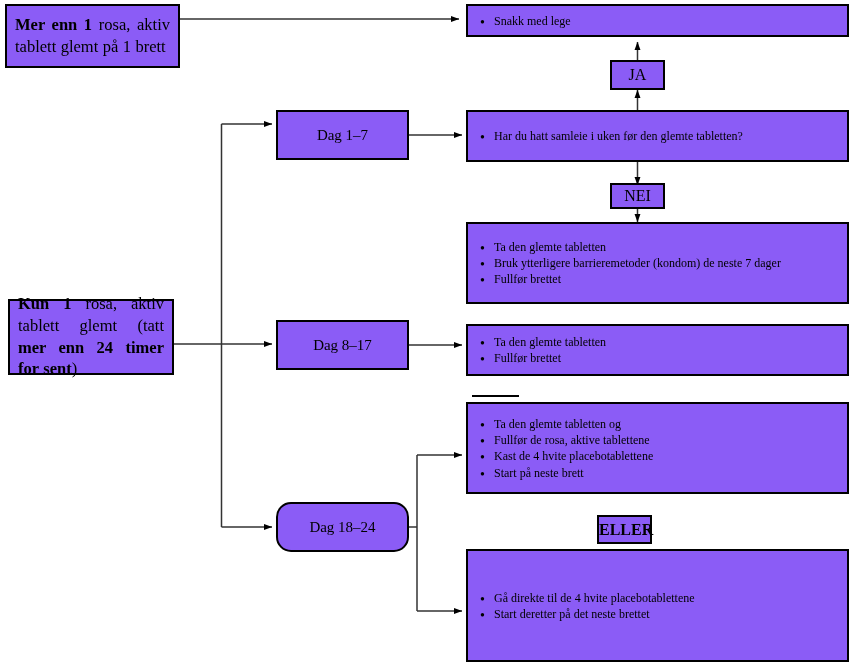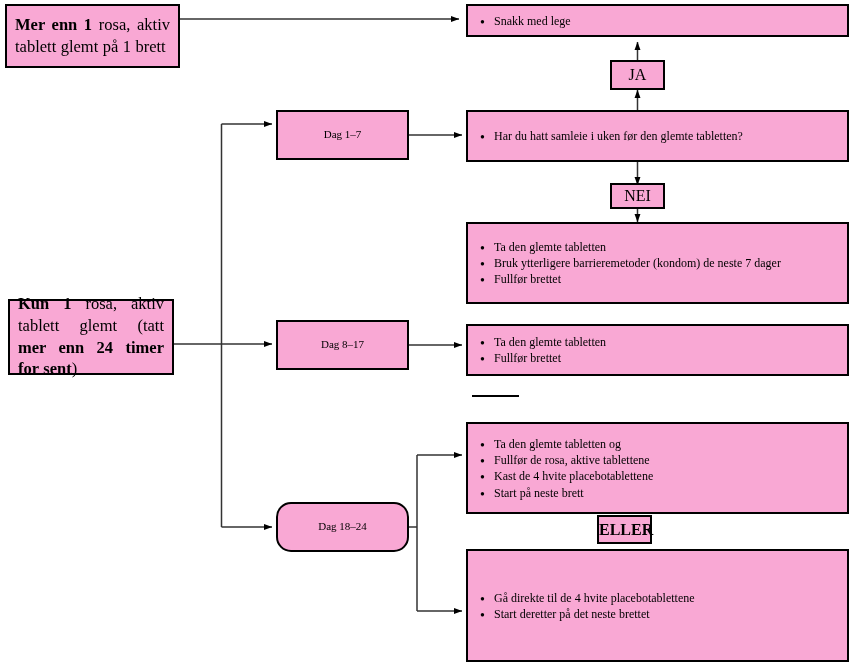"Mer enn 1 rosa, aktiv" .node { background: #f9a8d4 -> #8b5cf6 }
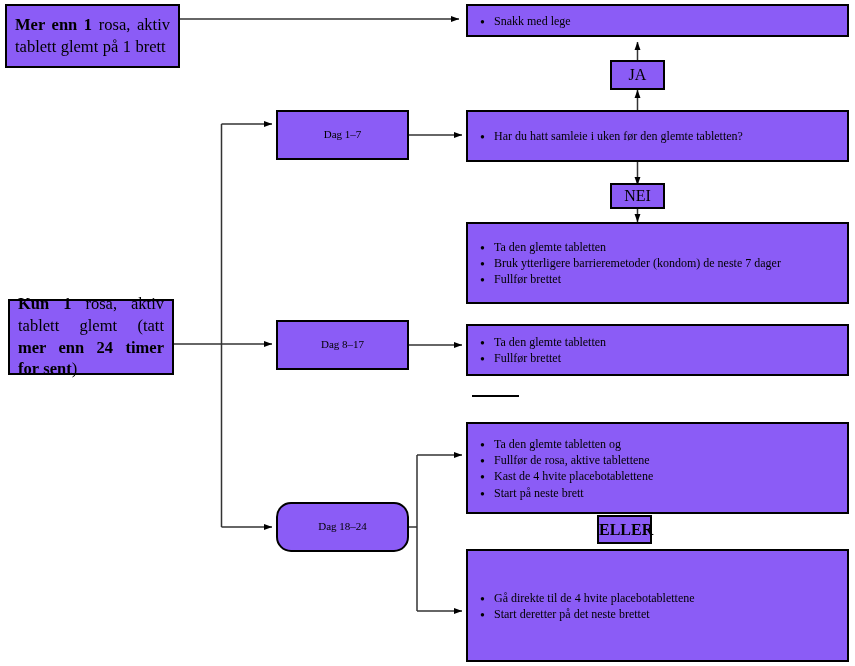"Dag 1–7" .centered { font-size: 11px -> 15px }
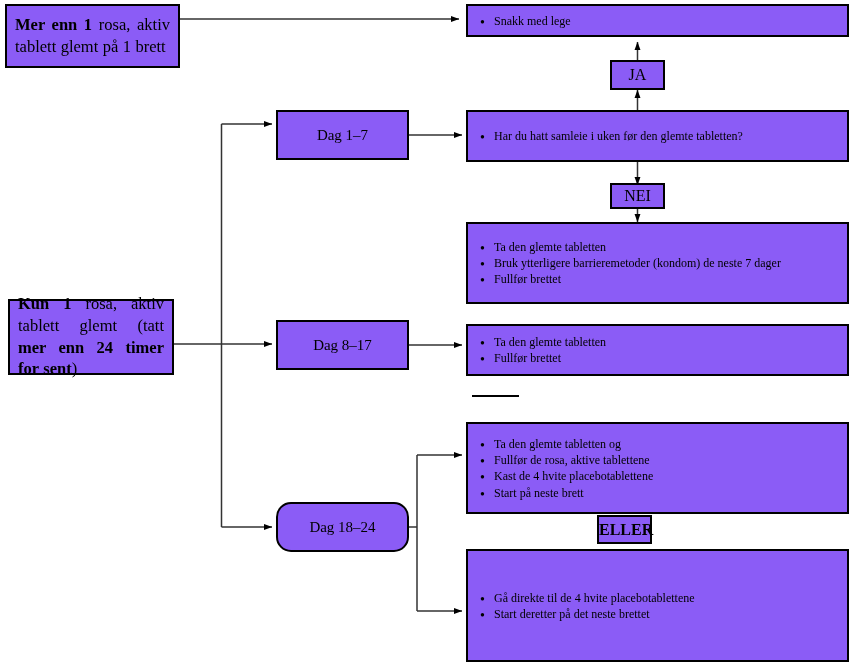"Ta den glemte tabletten og" div.node { top: 422px -> 402px }
